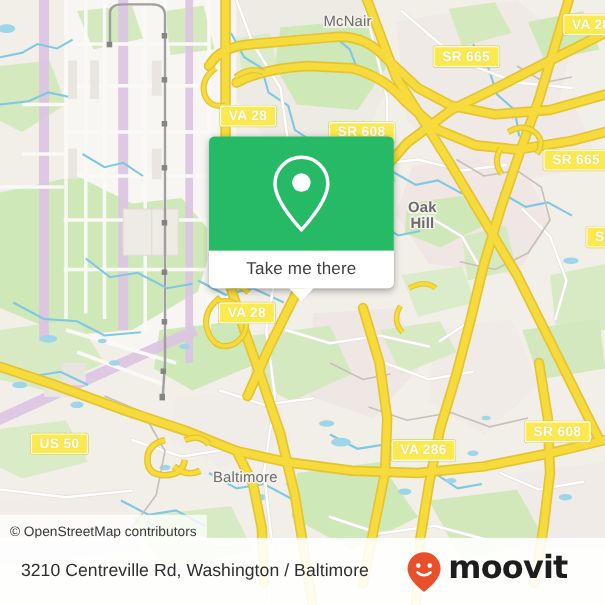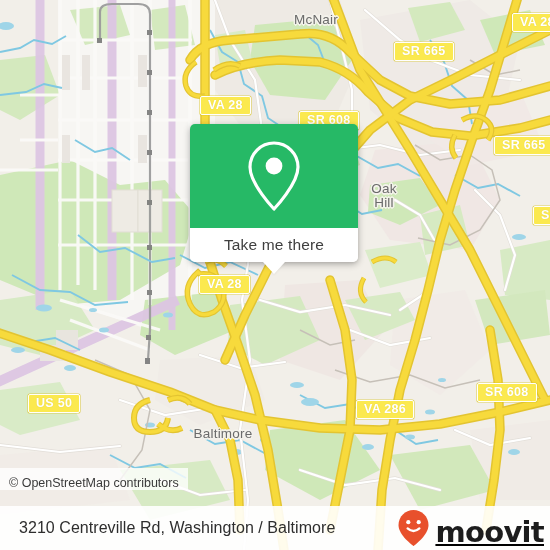"Oak" div.place-label { font-weight: none -> bold }
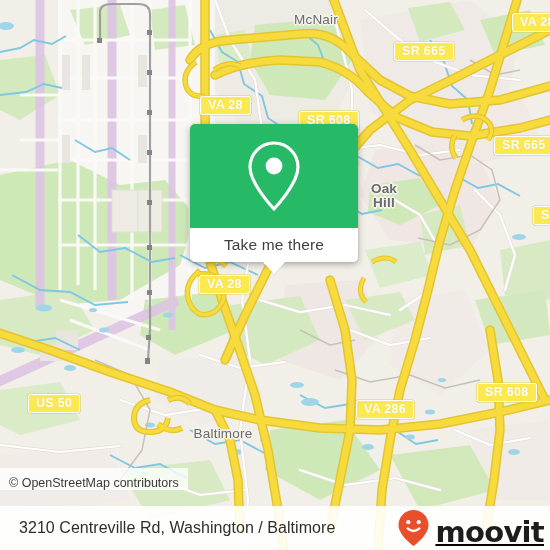"3210 Centreville Rd, Washington /" #bottombar { height: 44px -> 61px; padding: 0 6px 0 19px -> 0 34px 0 19px }
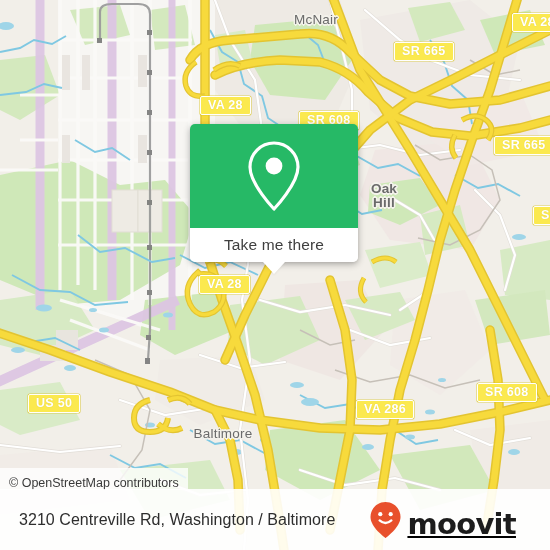"moovit" #brand { align-items: flex-end -> flex-start; text-decoration: underline -> none }
